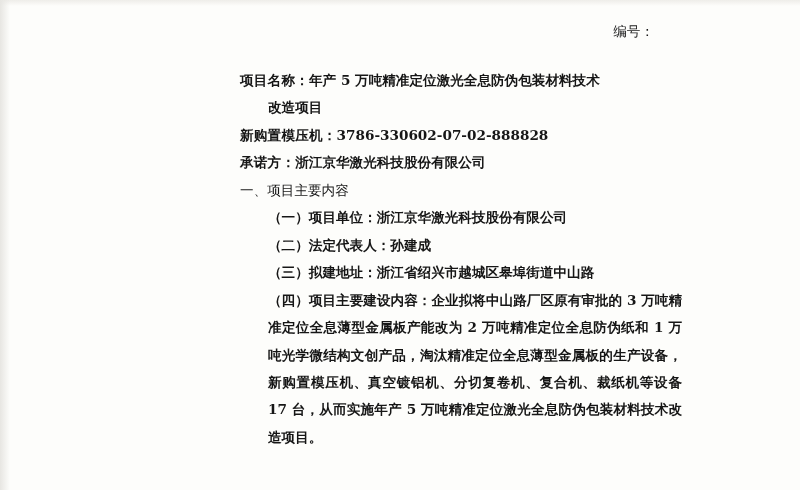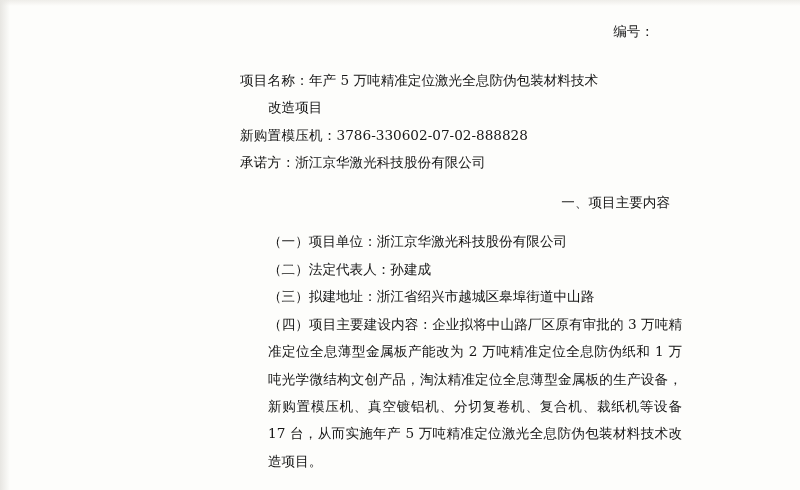"项目名称：年产 5 万吨精准定位激光全息防伪包装材料技术" .para { font-weight: none -> bold }
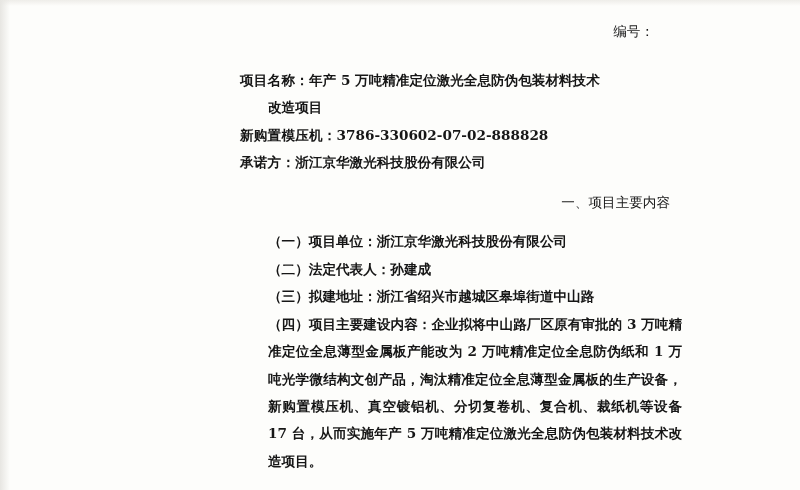"一、项目主要内容" .section-head { margin: 12px -> 0; text-align: right -> none }
